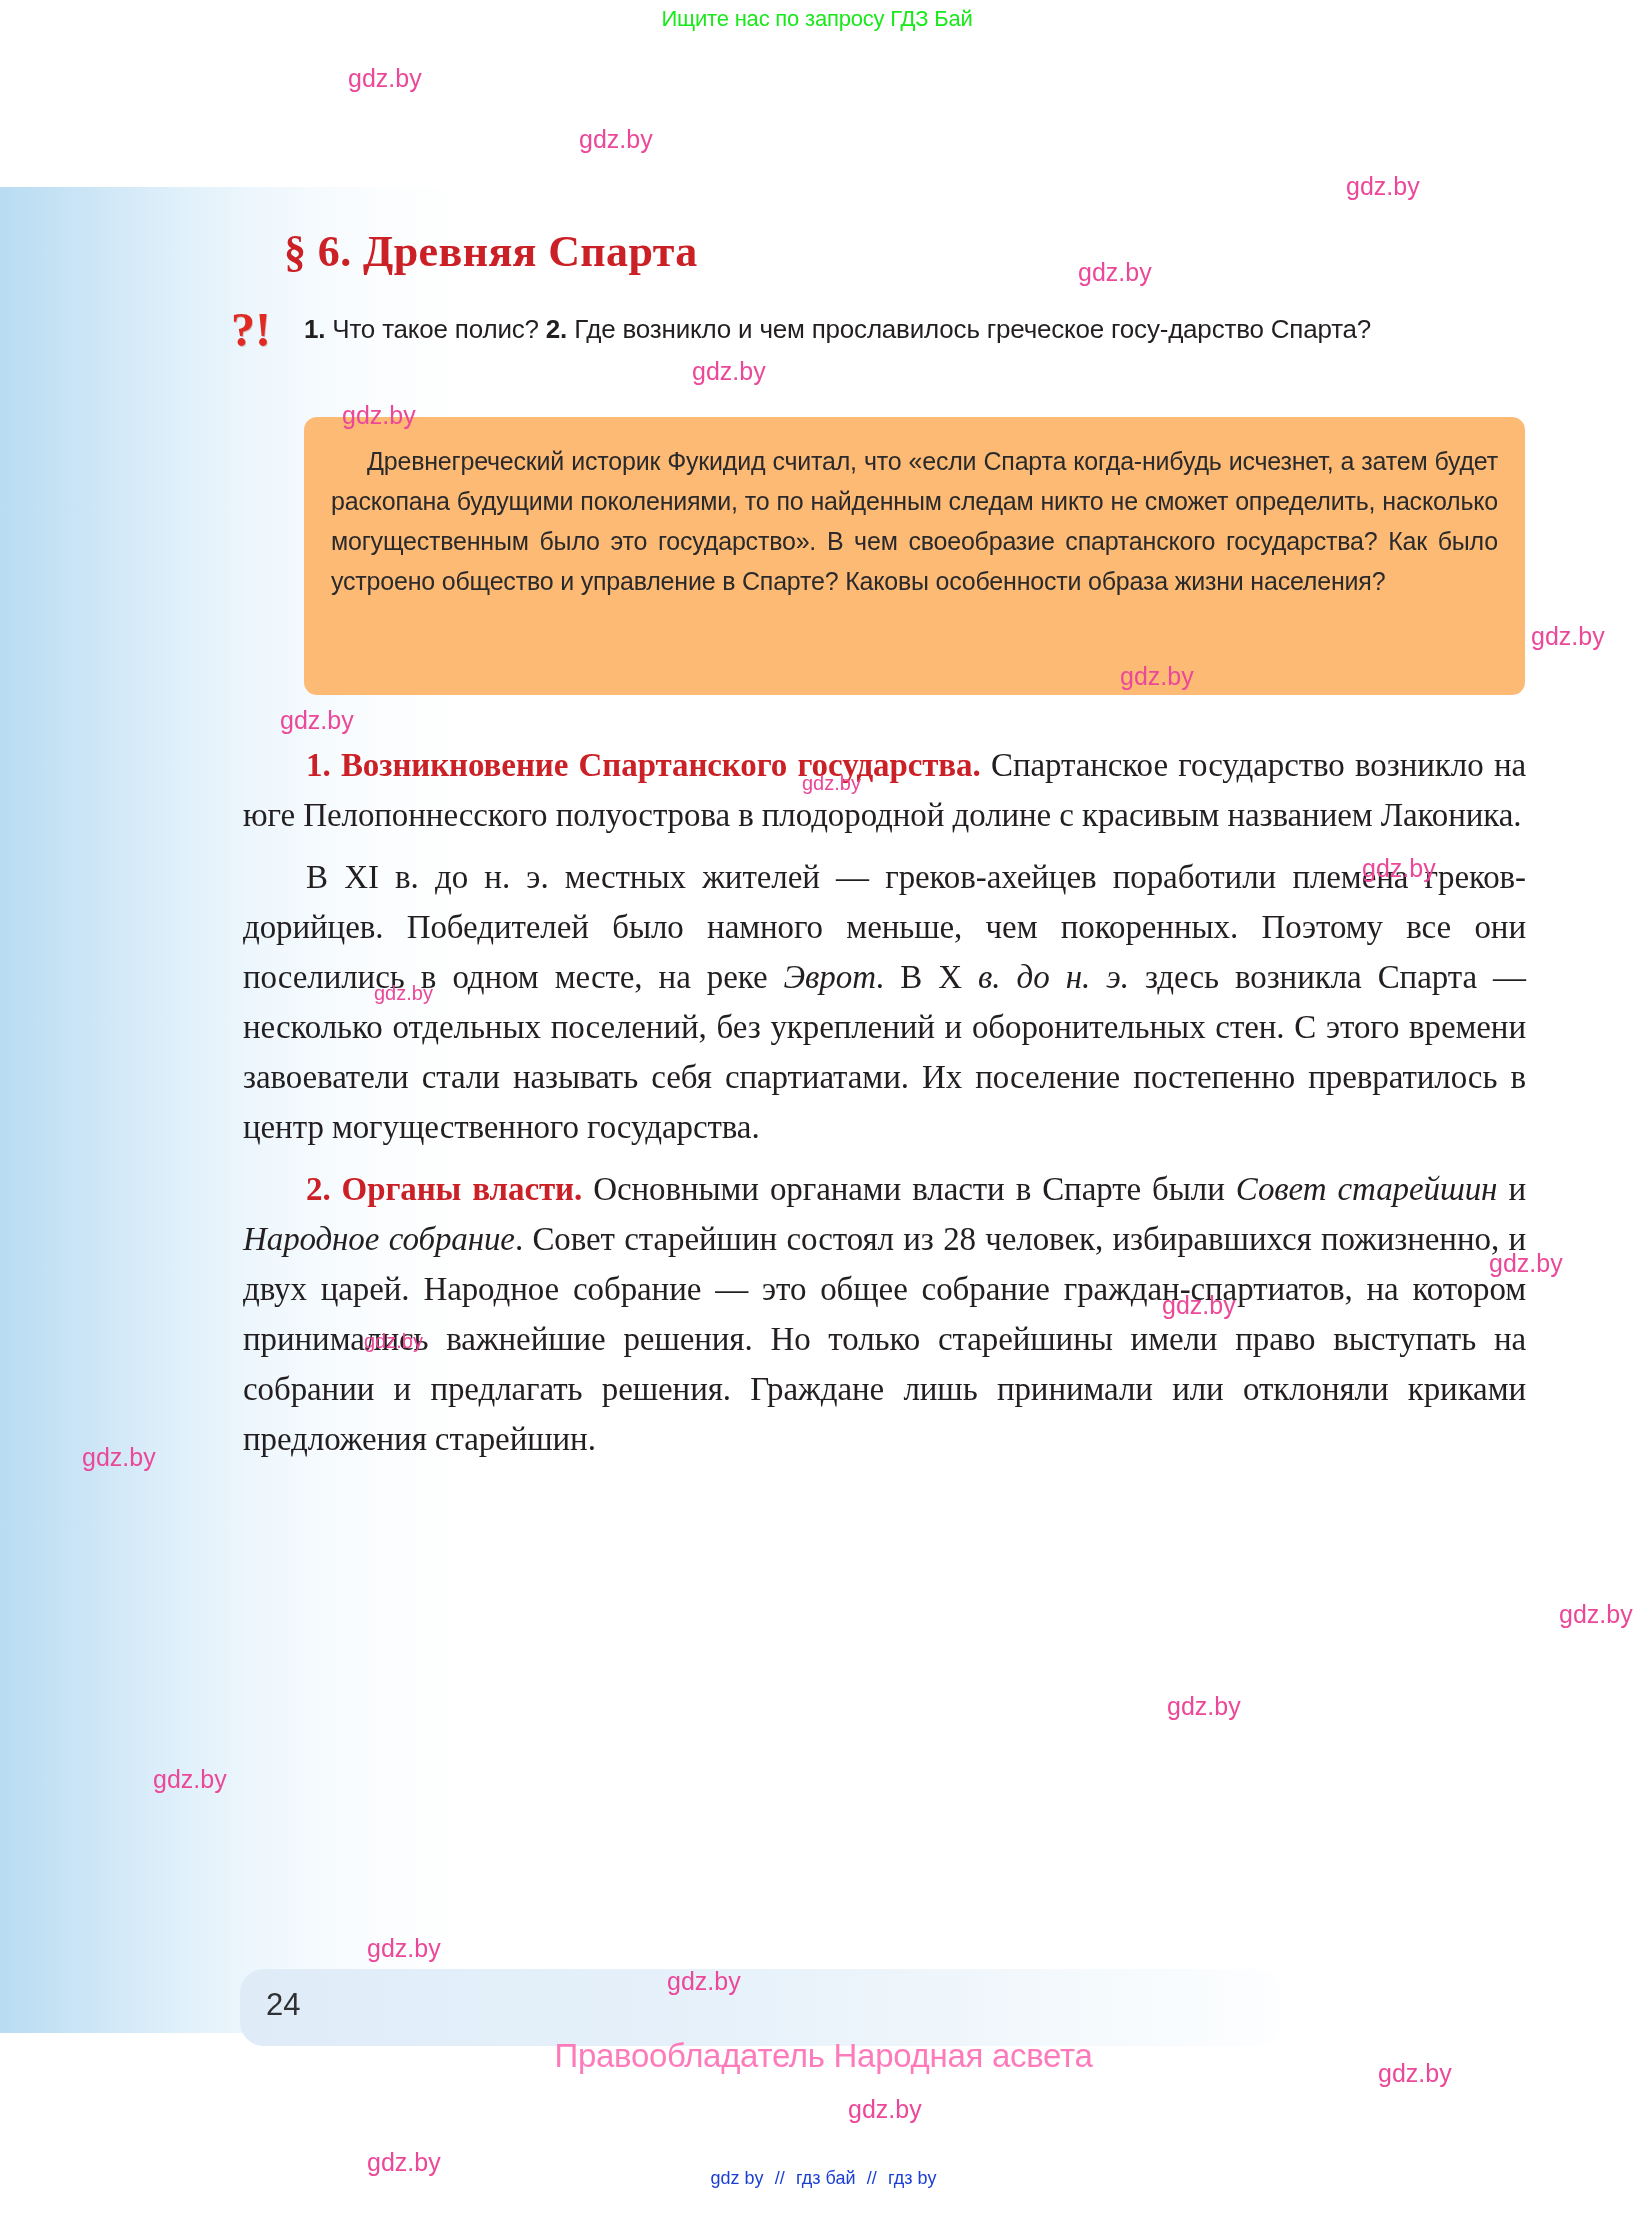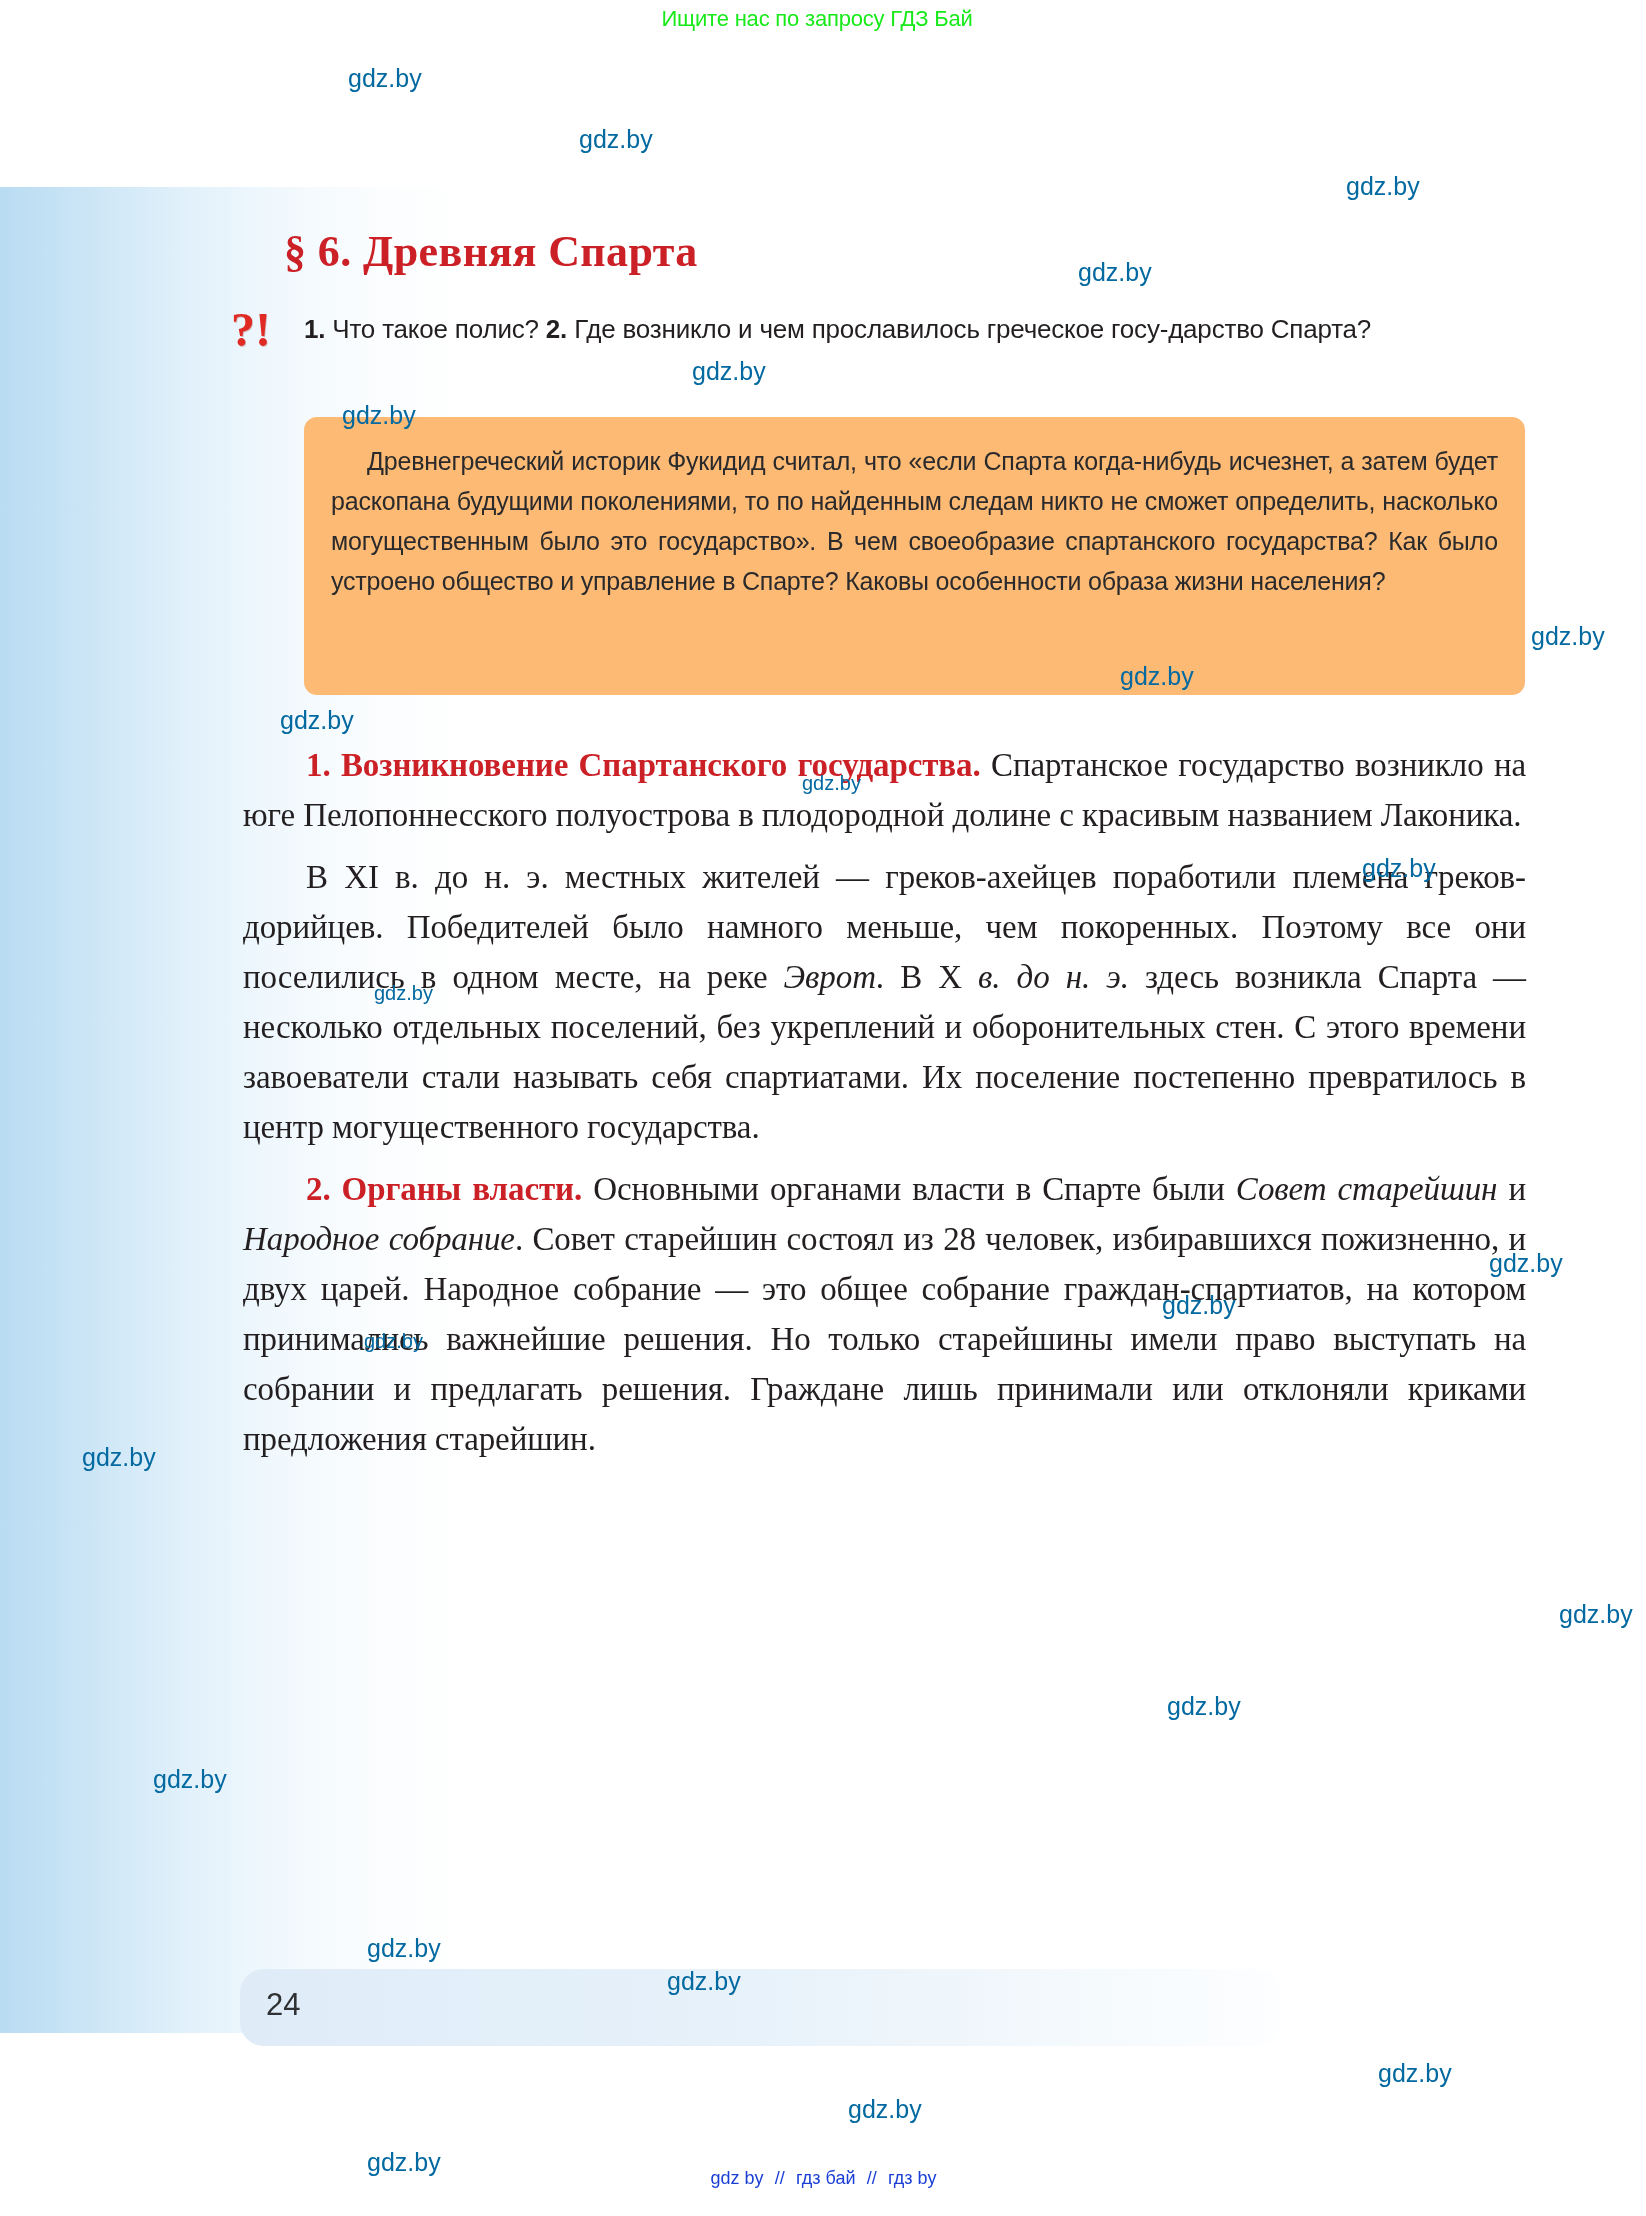"gdz.by" .wm { color: #0369a1 -> #ec4899 }
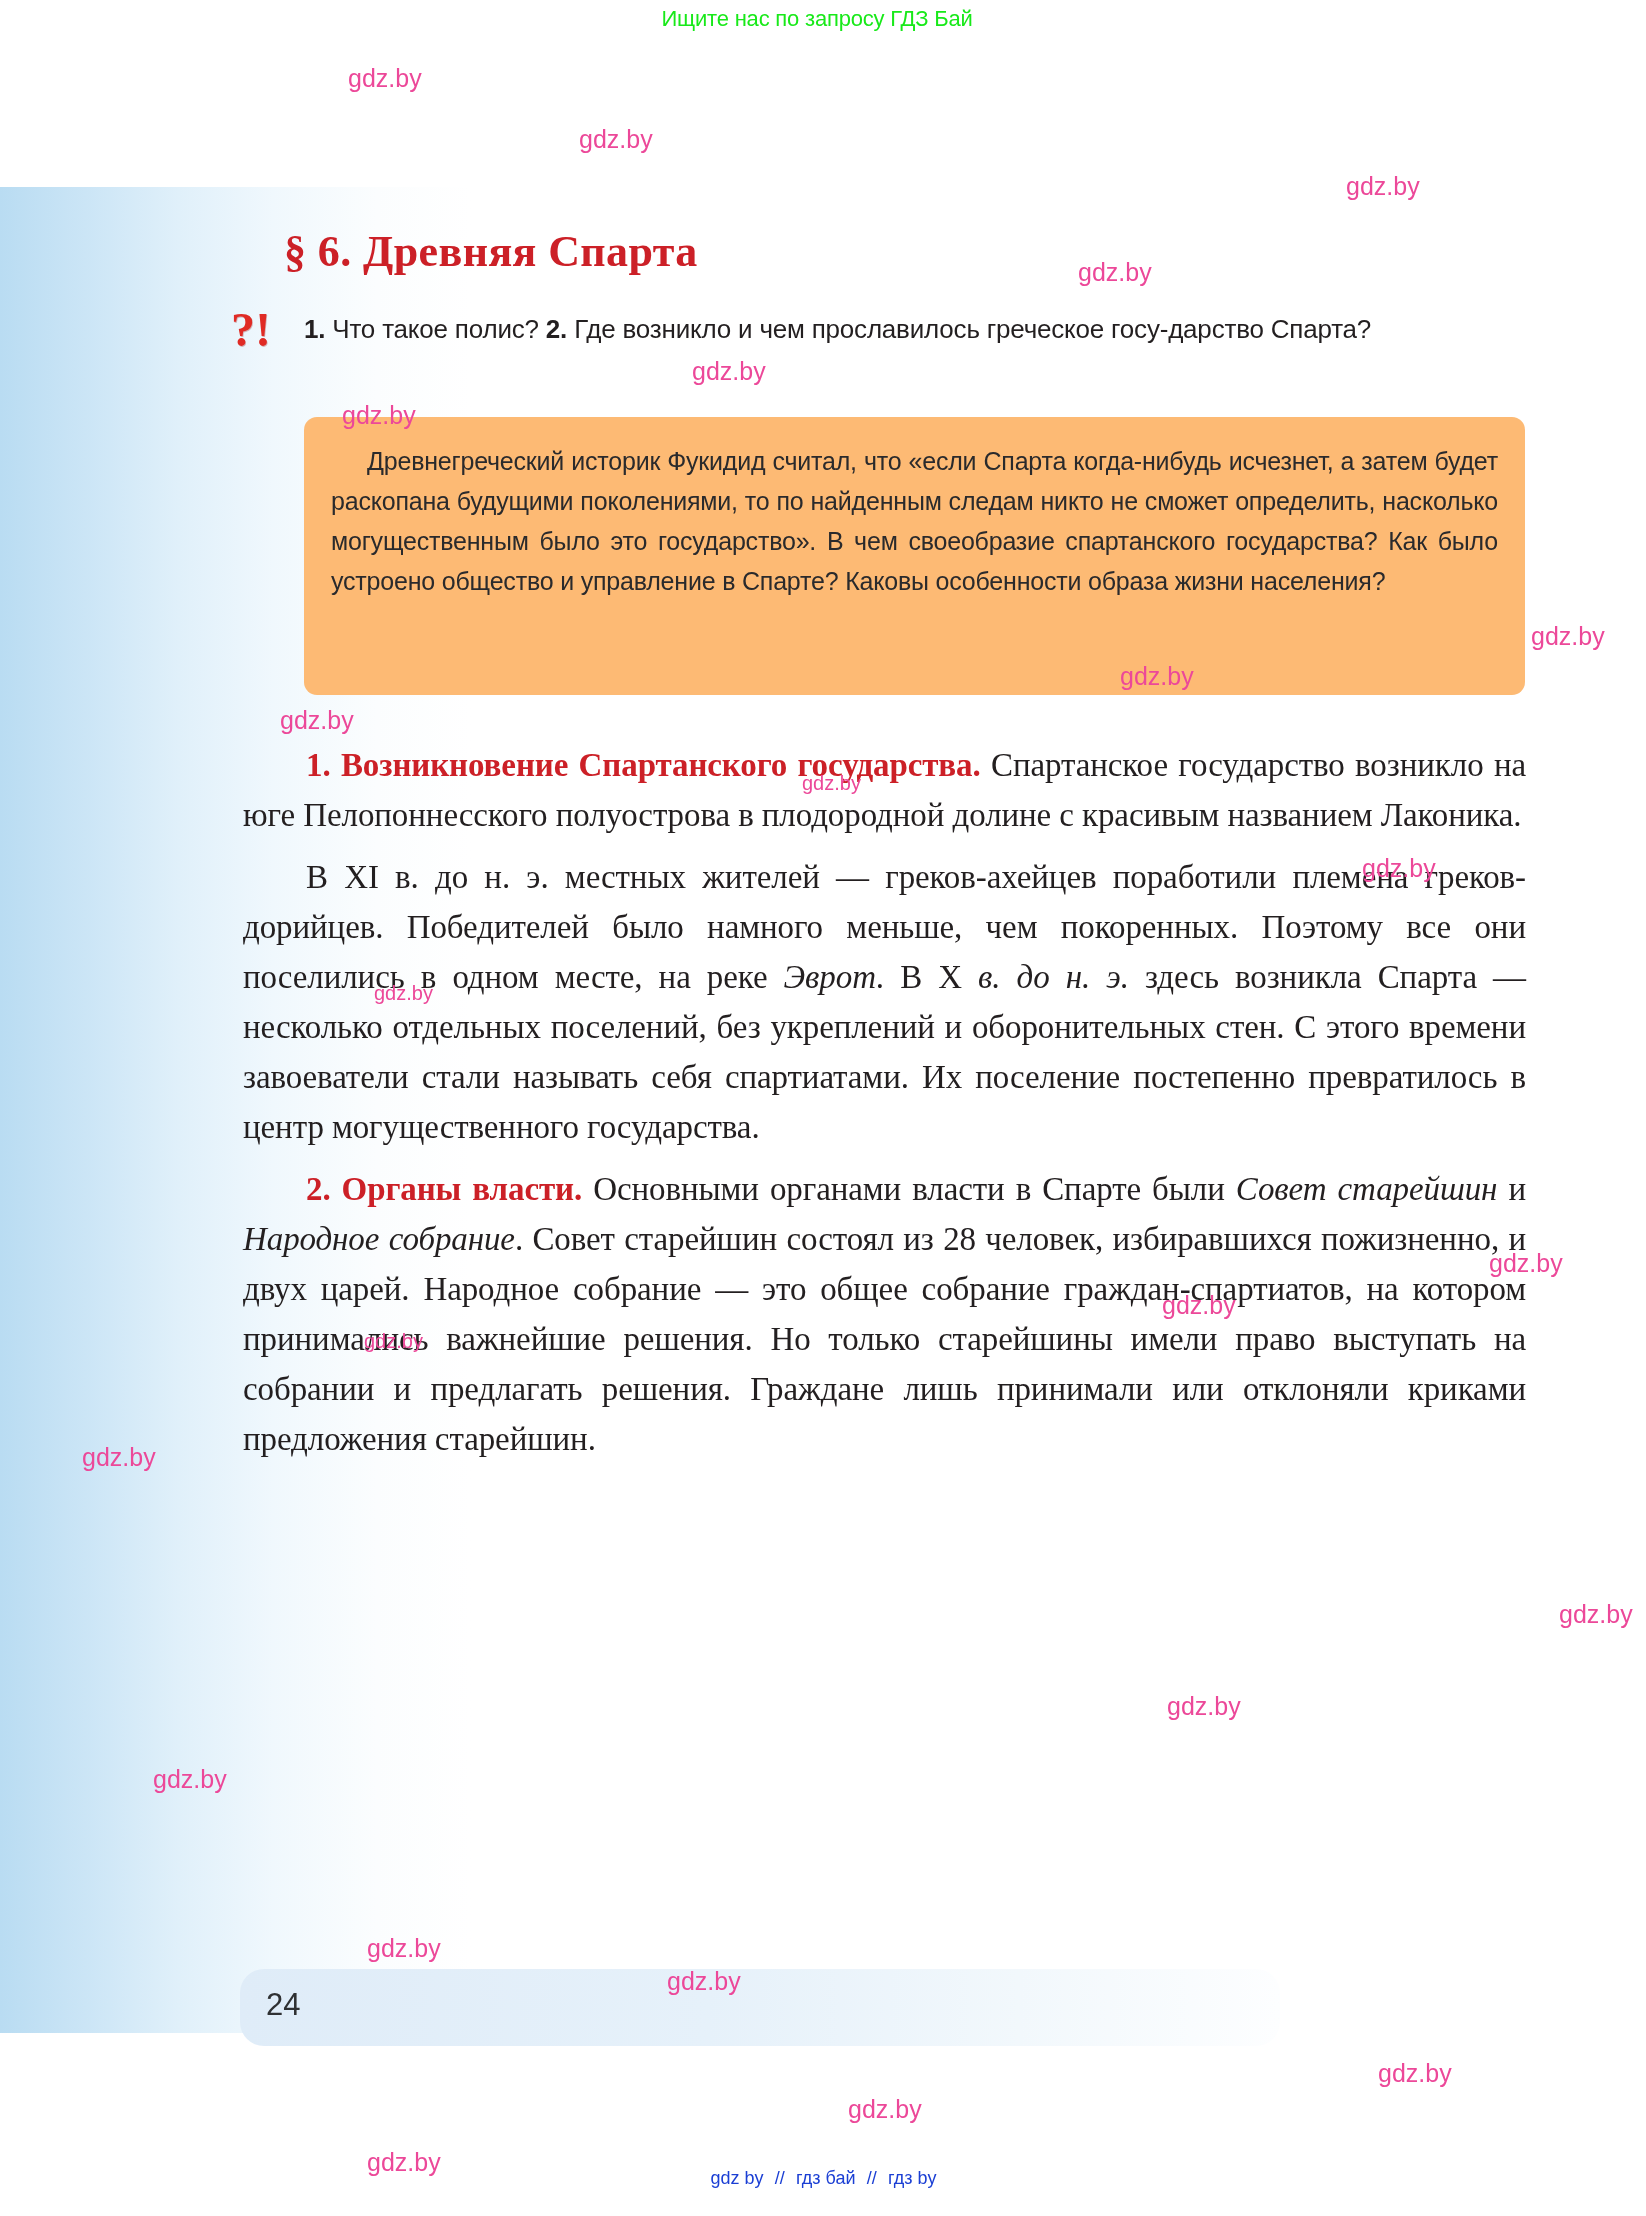"Правообладатель Народная асвета" div.copyright { html: none -> <div>Правообладатель Народная асвета</div> }
